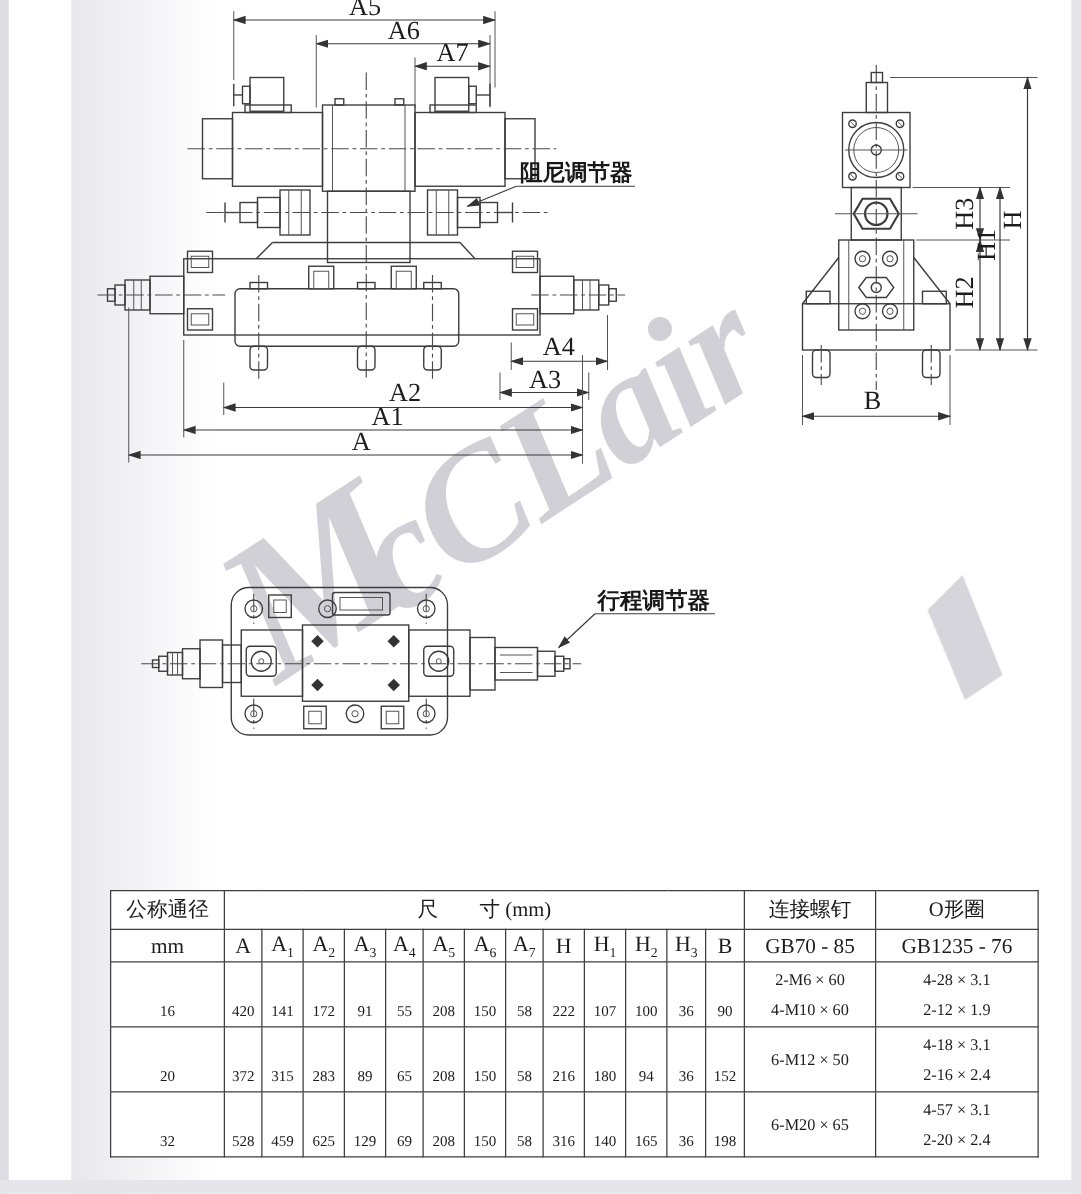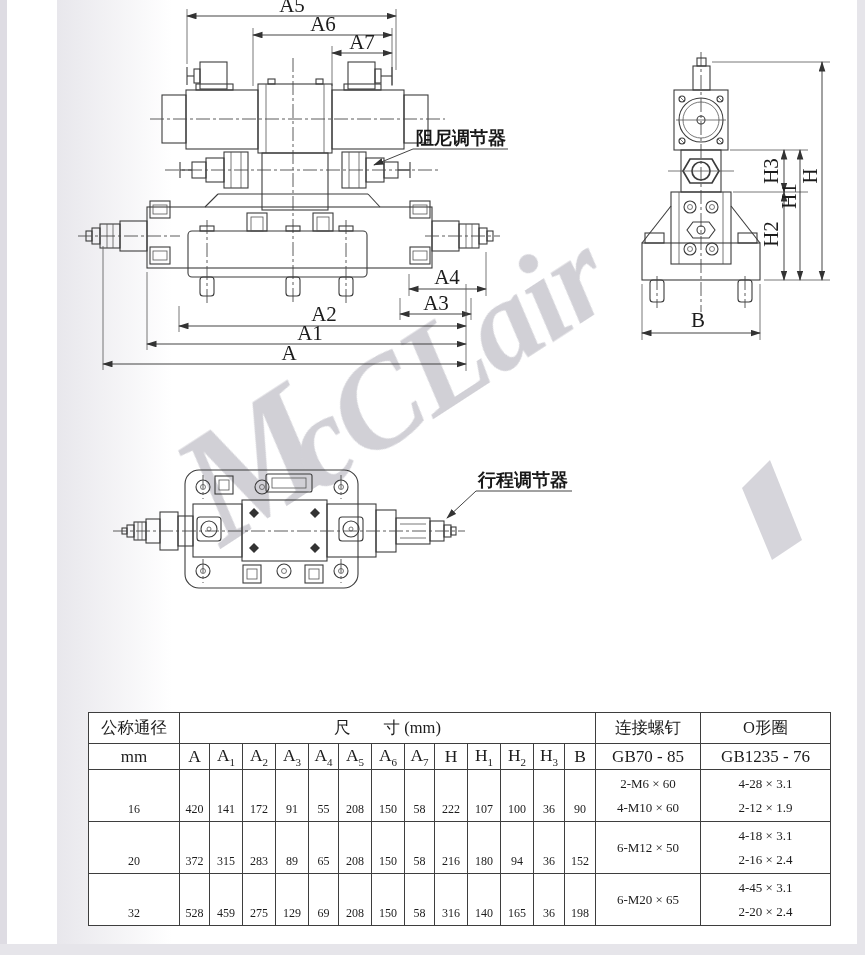"4-45 × 3.1" div { text: 4-45 -> 4-57 }
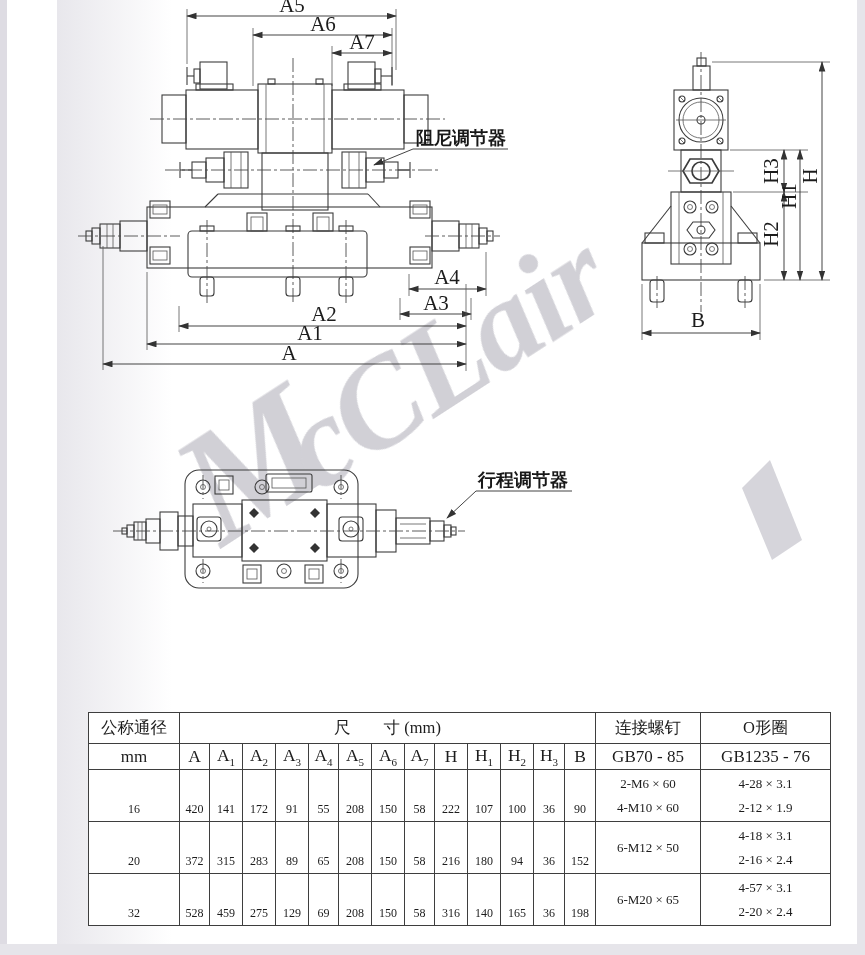"275" td.num { text: 275 -> 625 }
